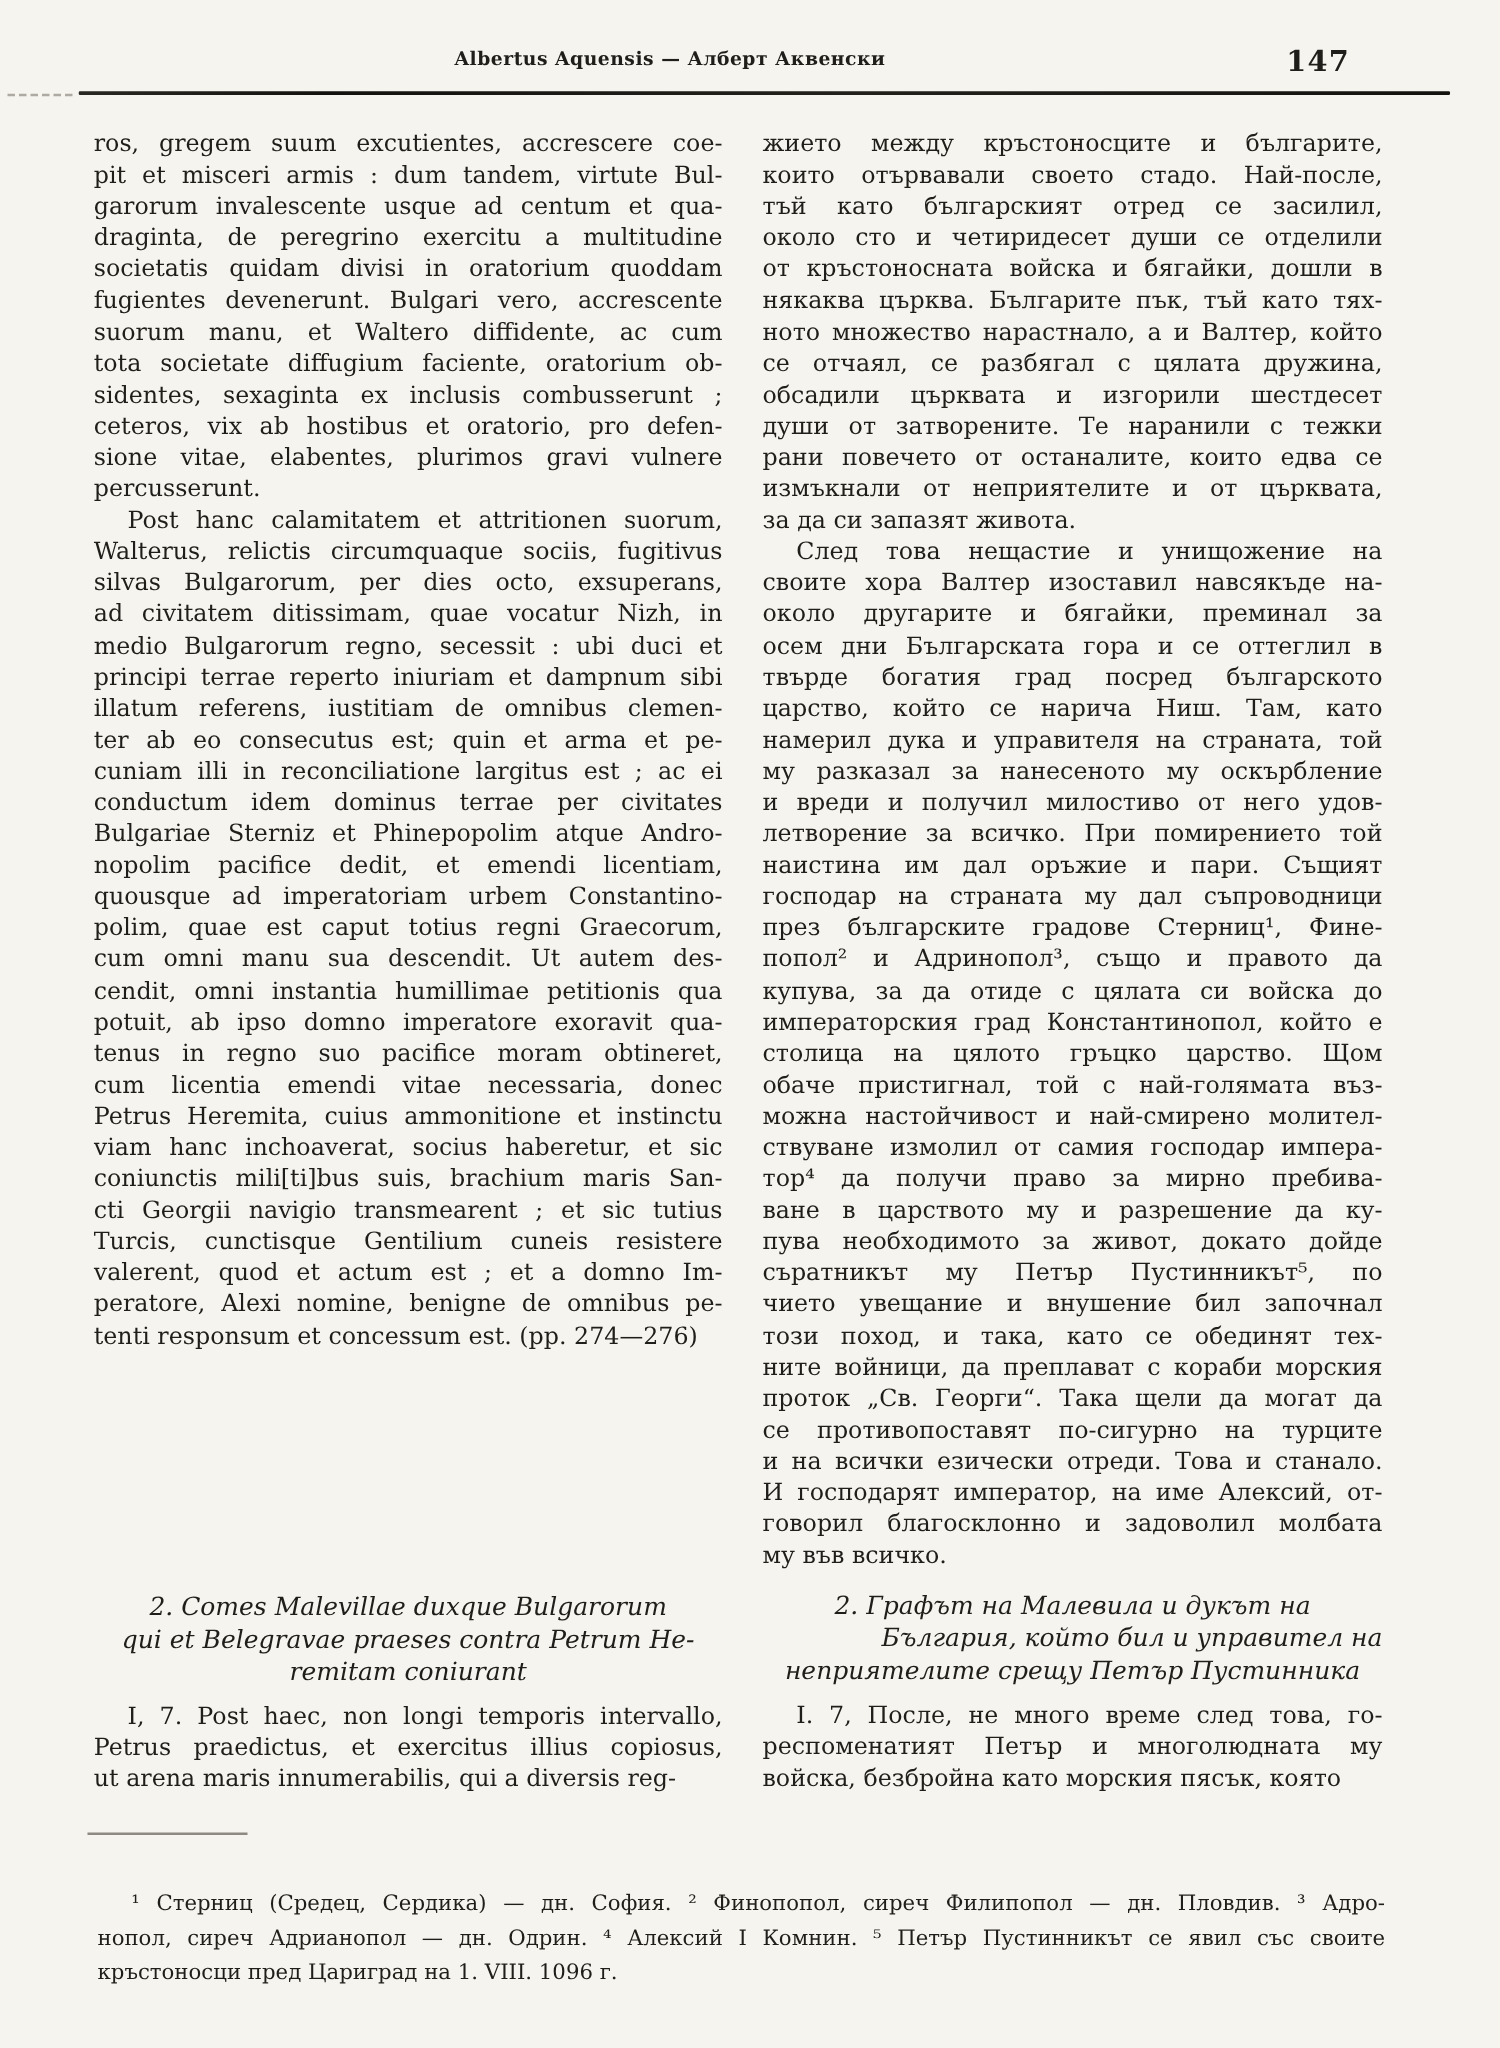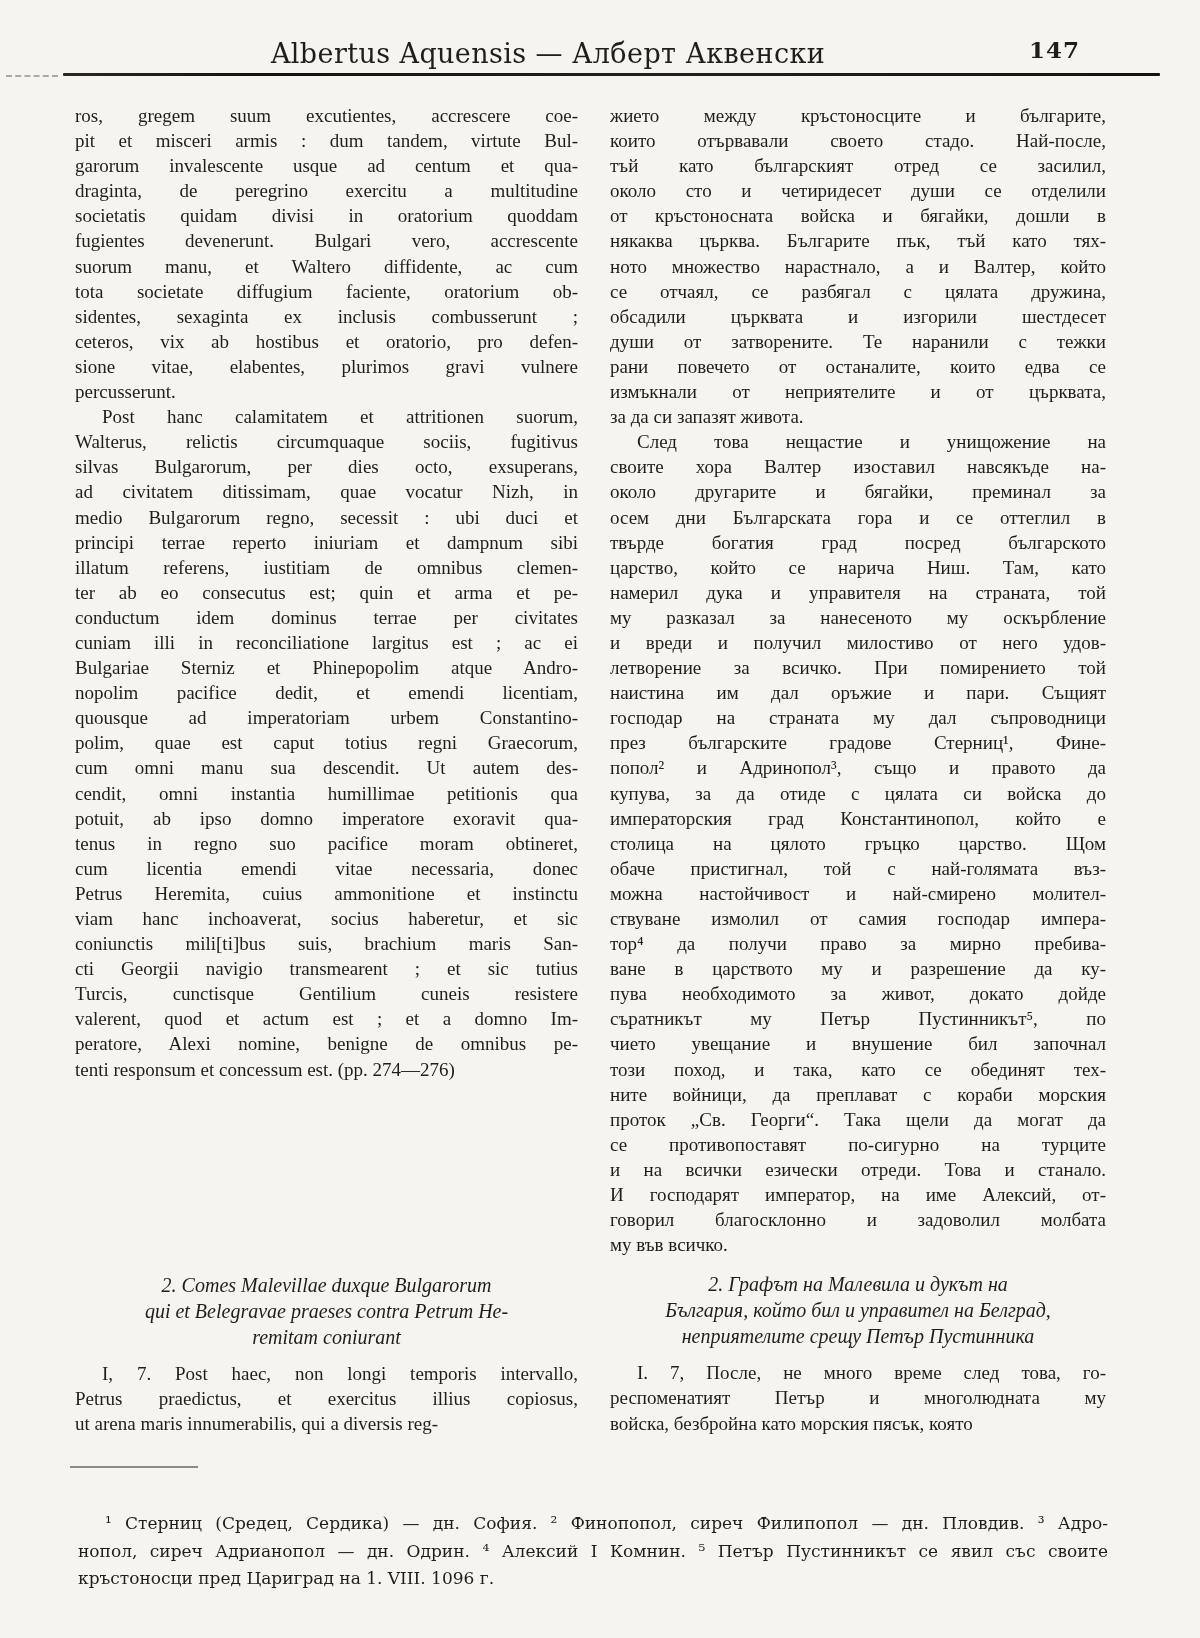"Albertus Aquensis — Алберт Аквенски" .head-title { font-size: 27px -> 15px; font-weight: normal -> bold; left: 548px -> 536px }
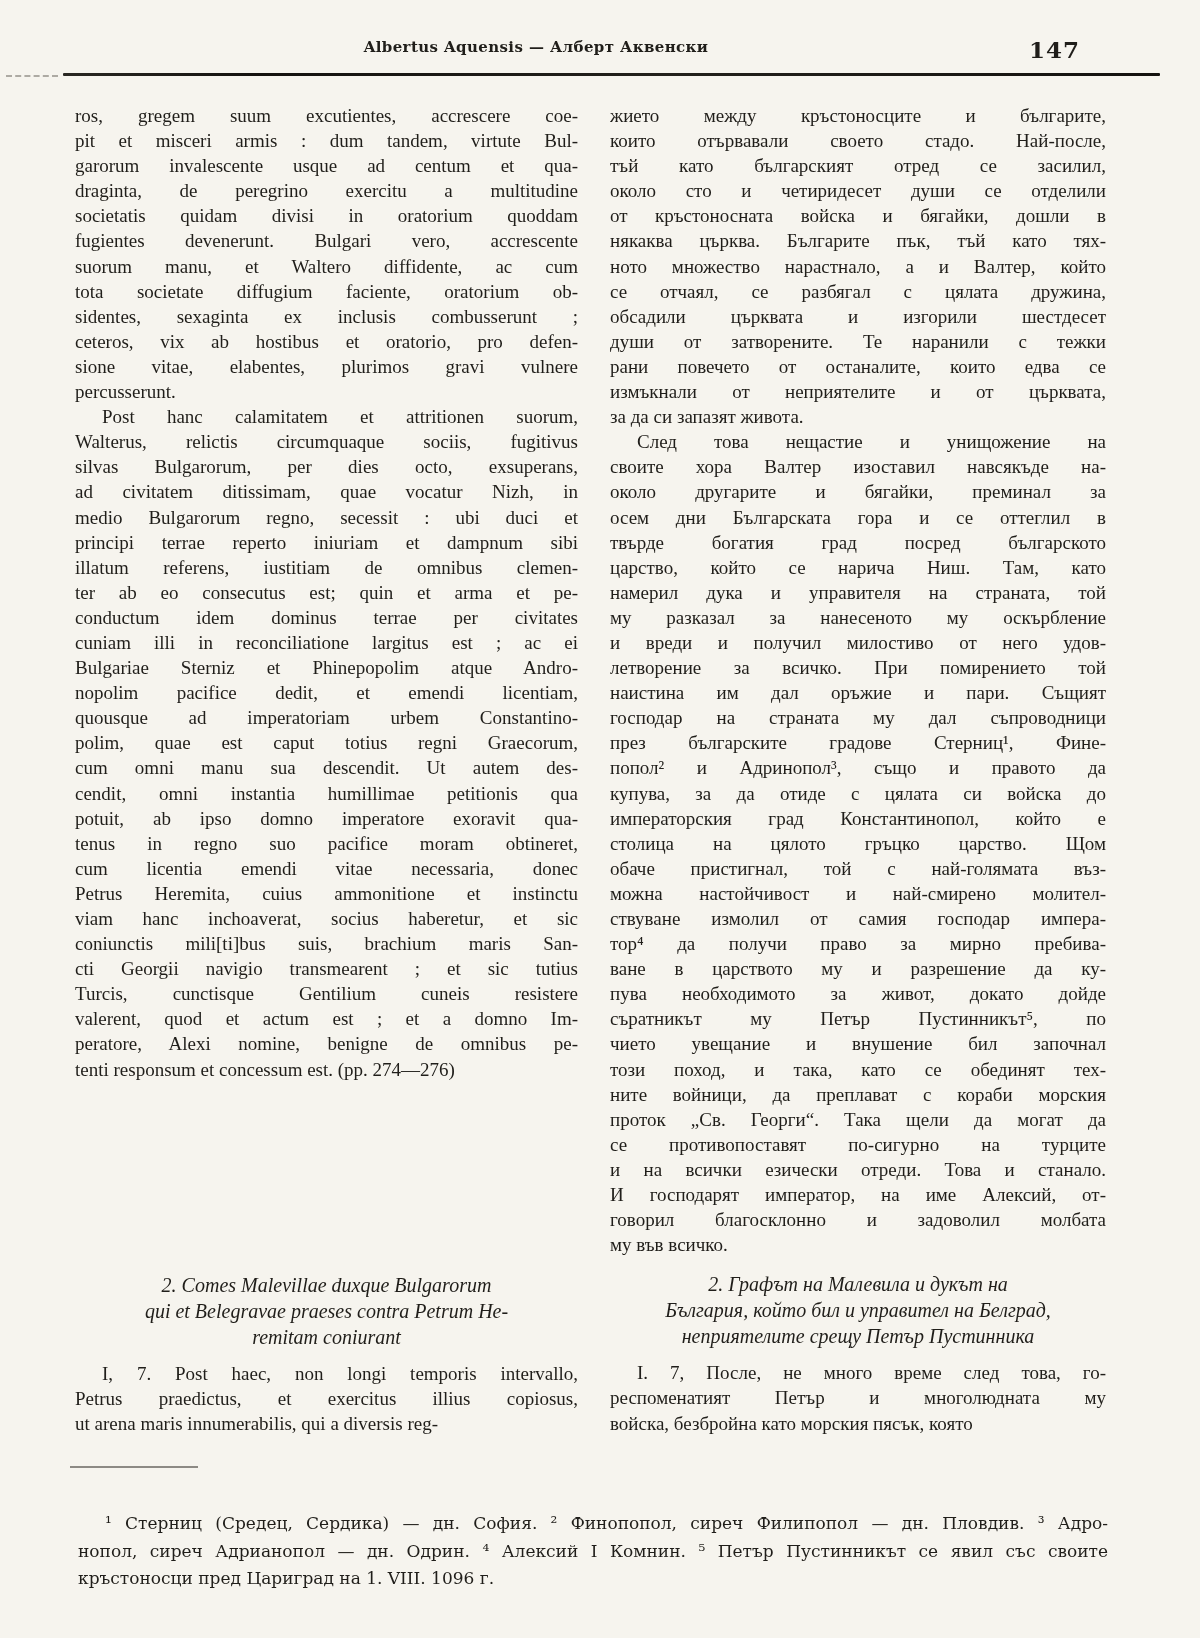"ros, gregem suum excutientes, accrescere" .col { font-family: Liberation Serif, serif -> none }
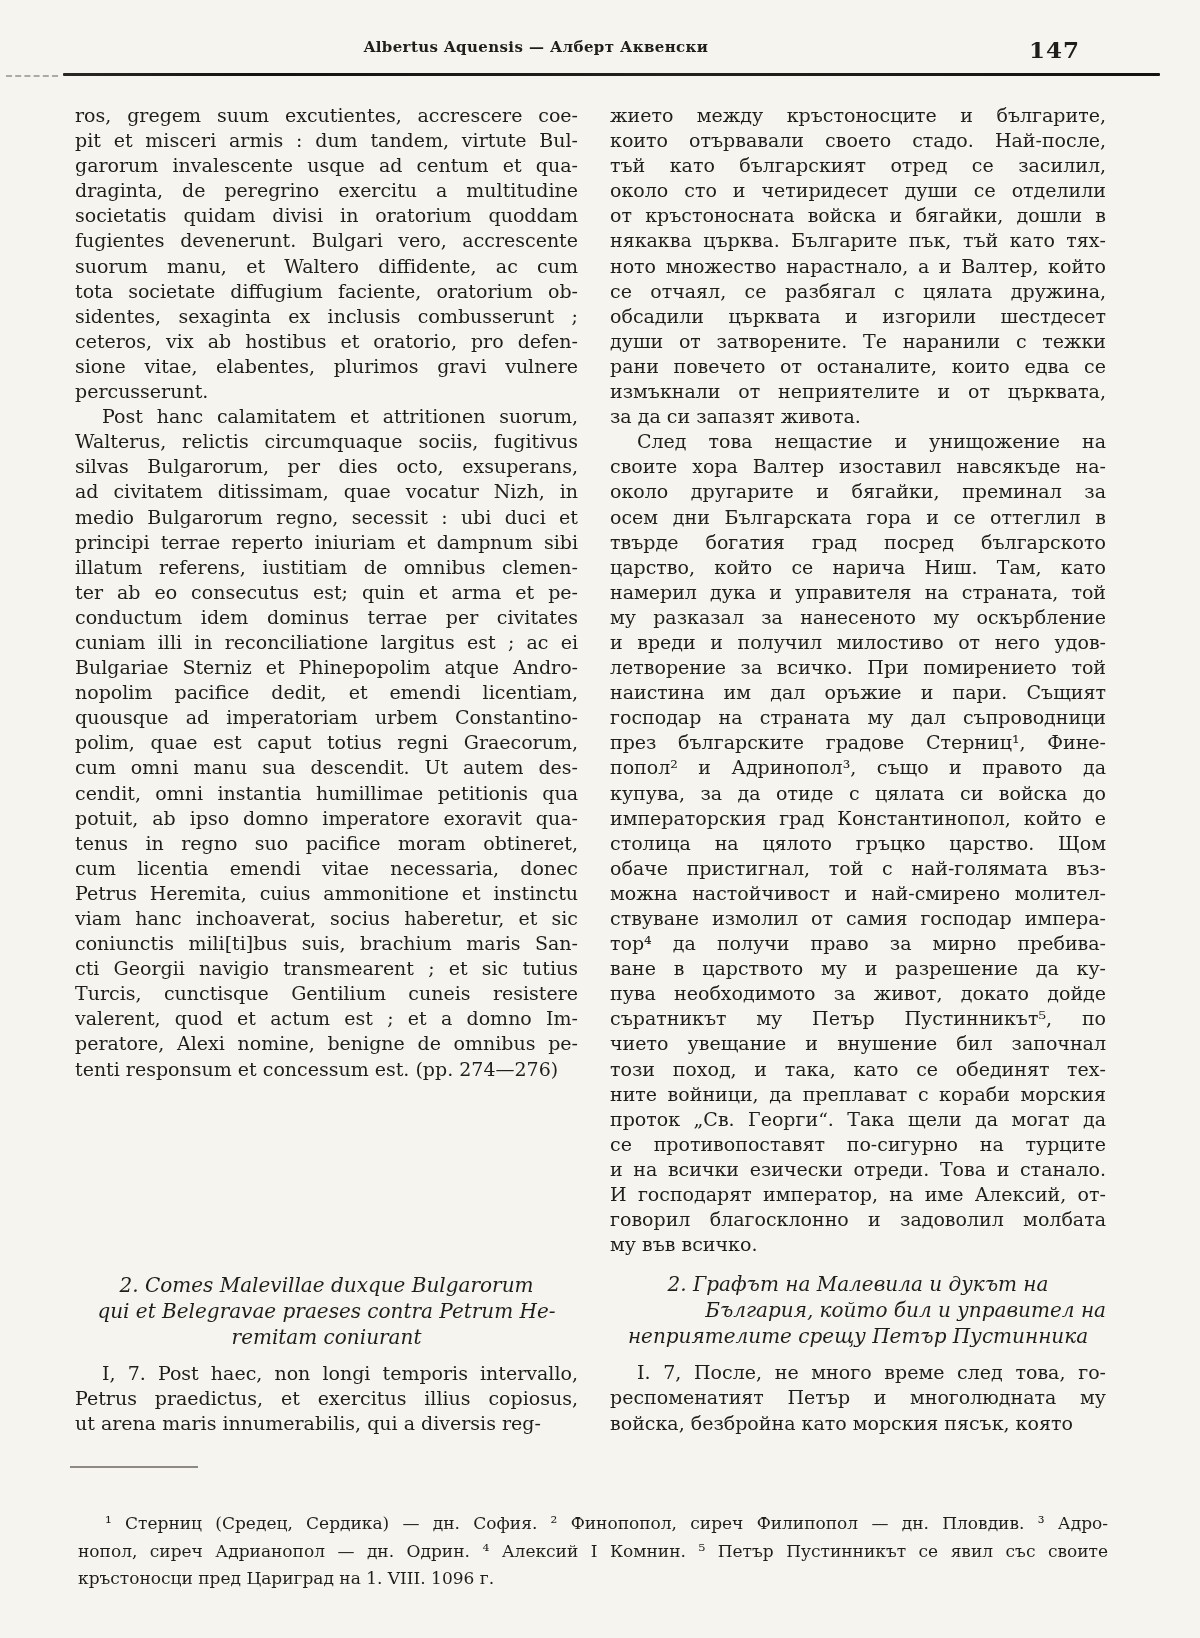"conductum idem dominus terrae per" div.line { order: before "cuniam illi in reconciliatione largitus" -> after "cuniam illi in reconciliatione largitus" }
